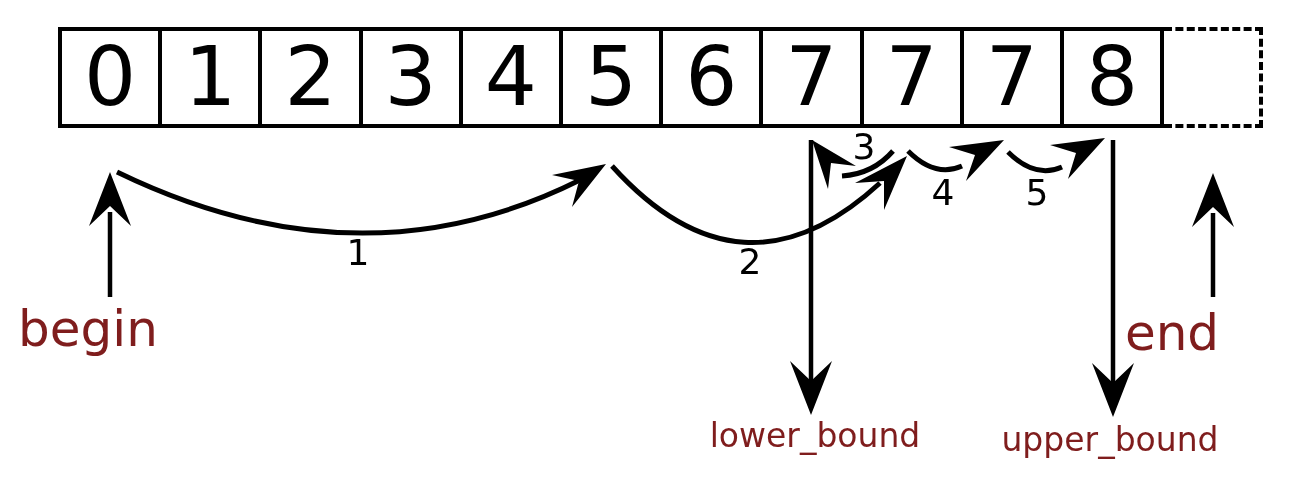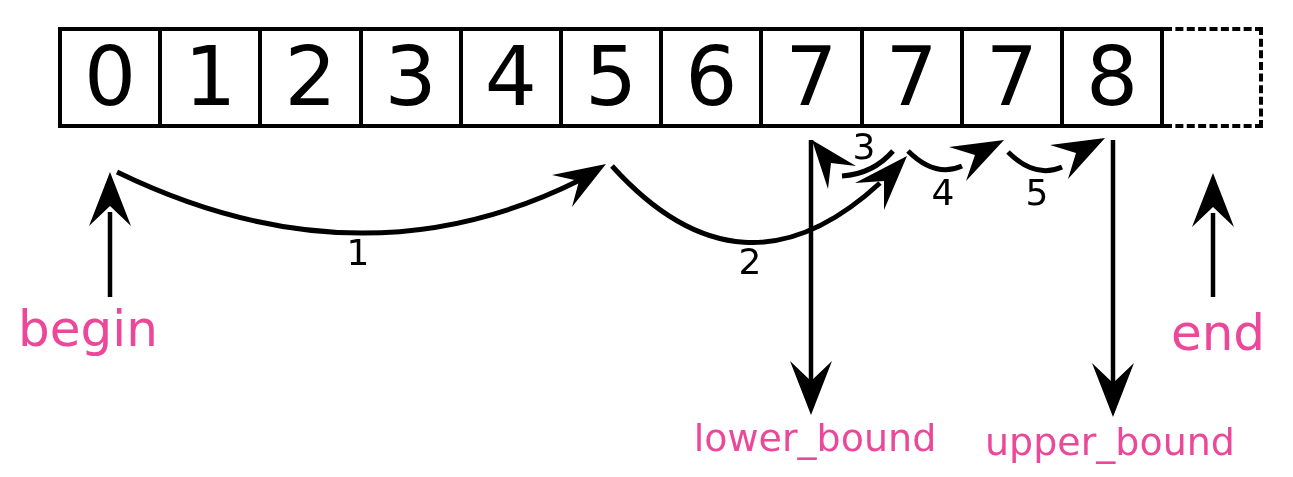"begin" .lbl { color: #ec4899 -> #7f1d1d }
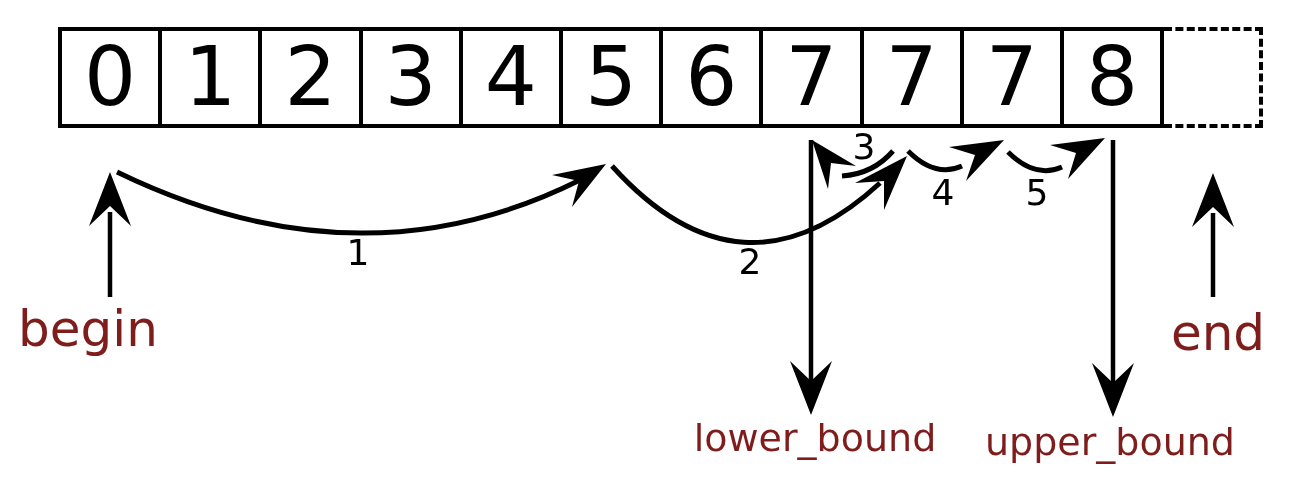"end" div.lbl { left: 1218px -> 1172px }
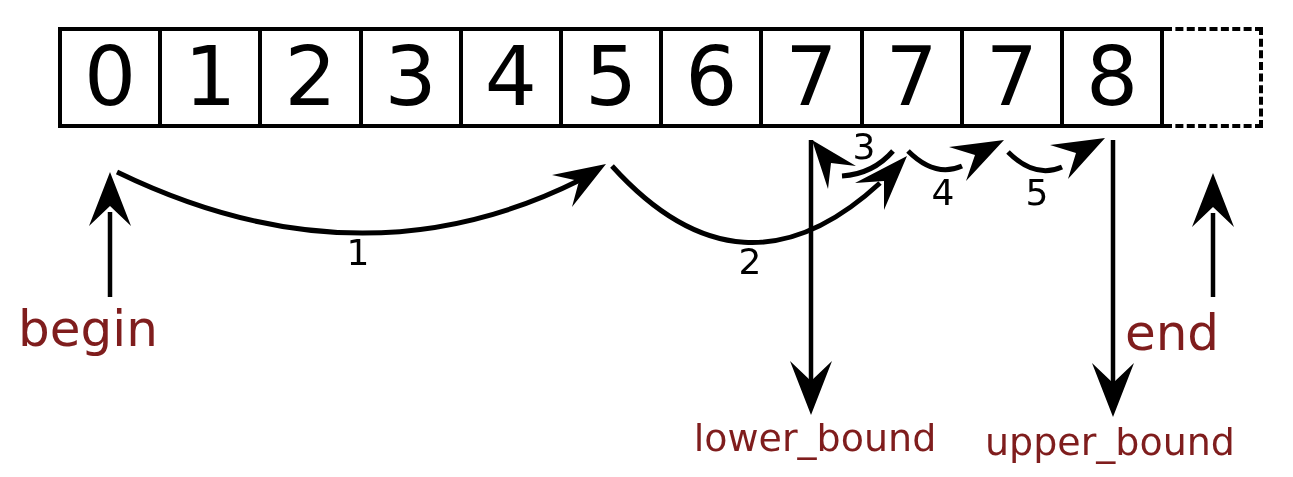"lower_bound" .lbl-bound { font-size: 38px -> 33px }
